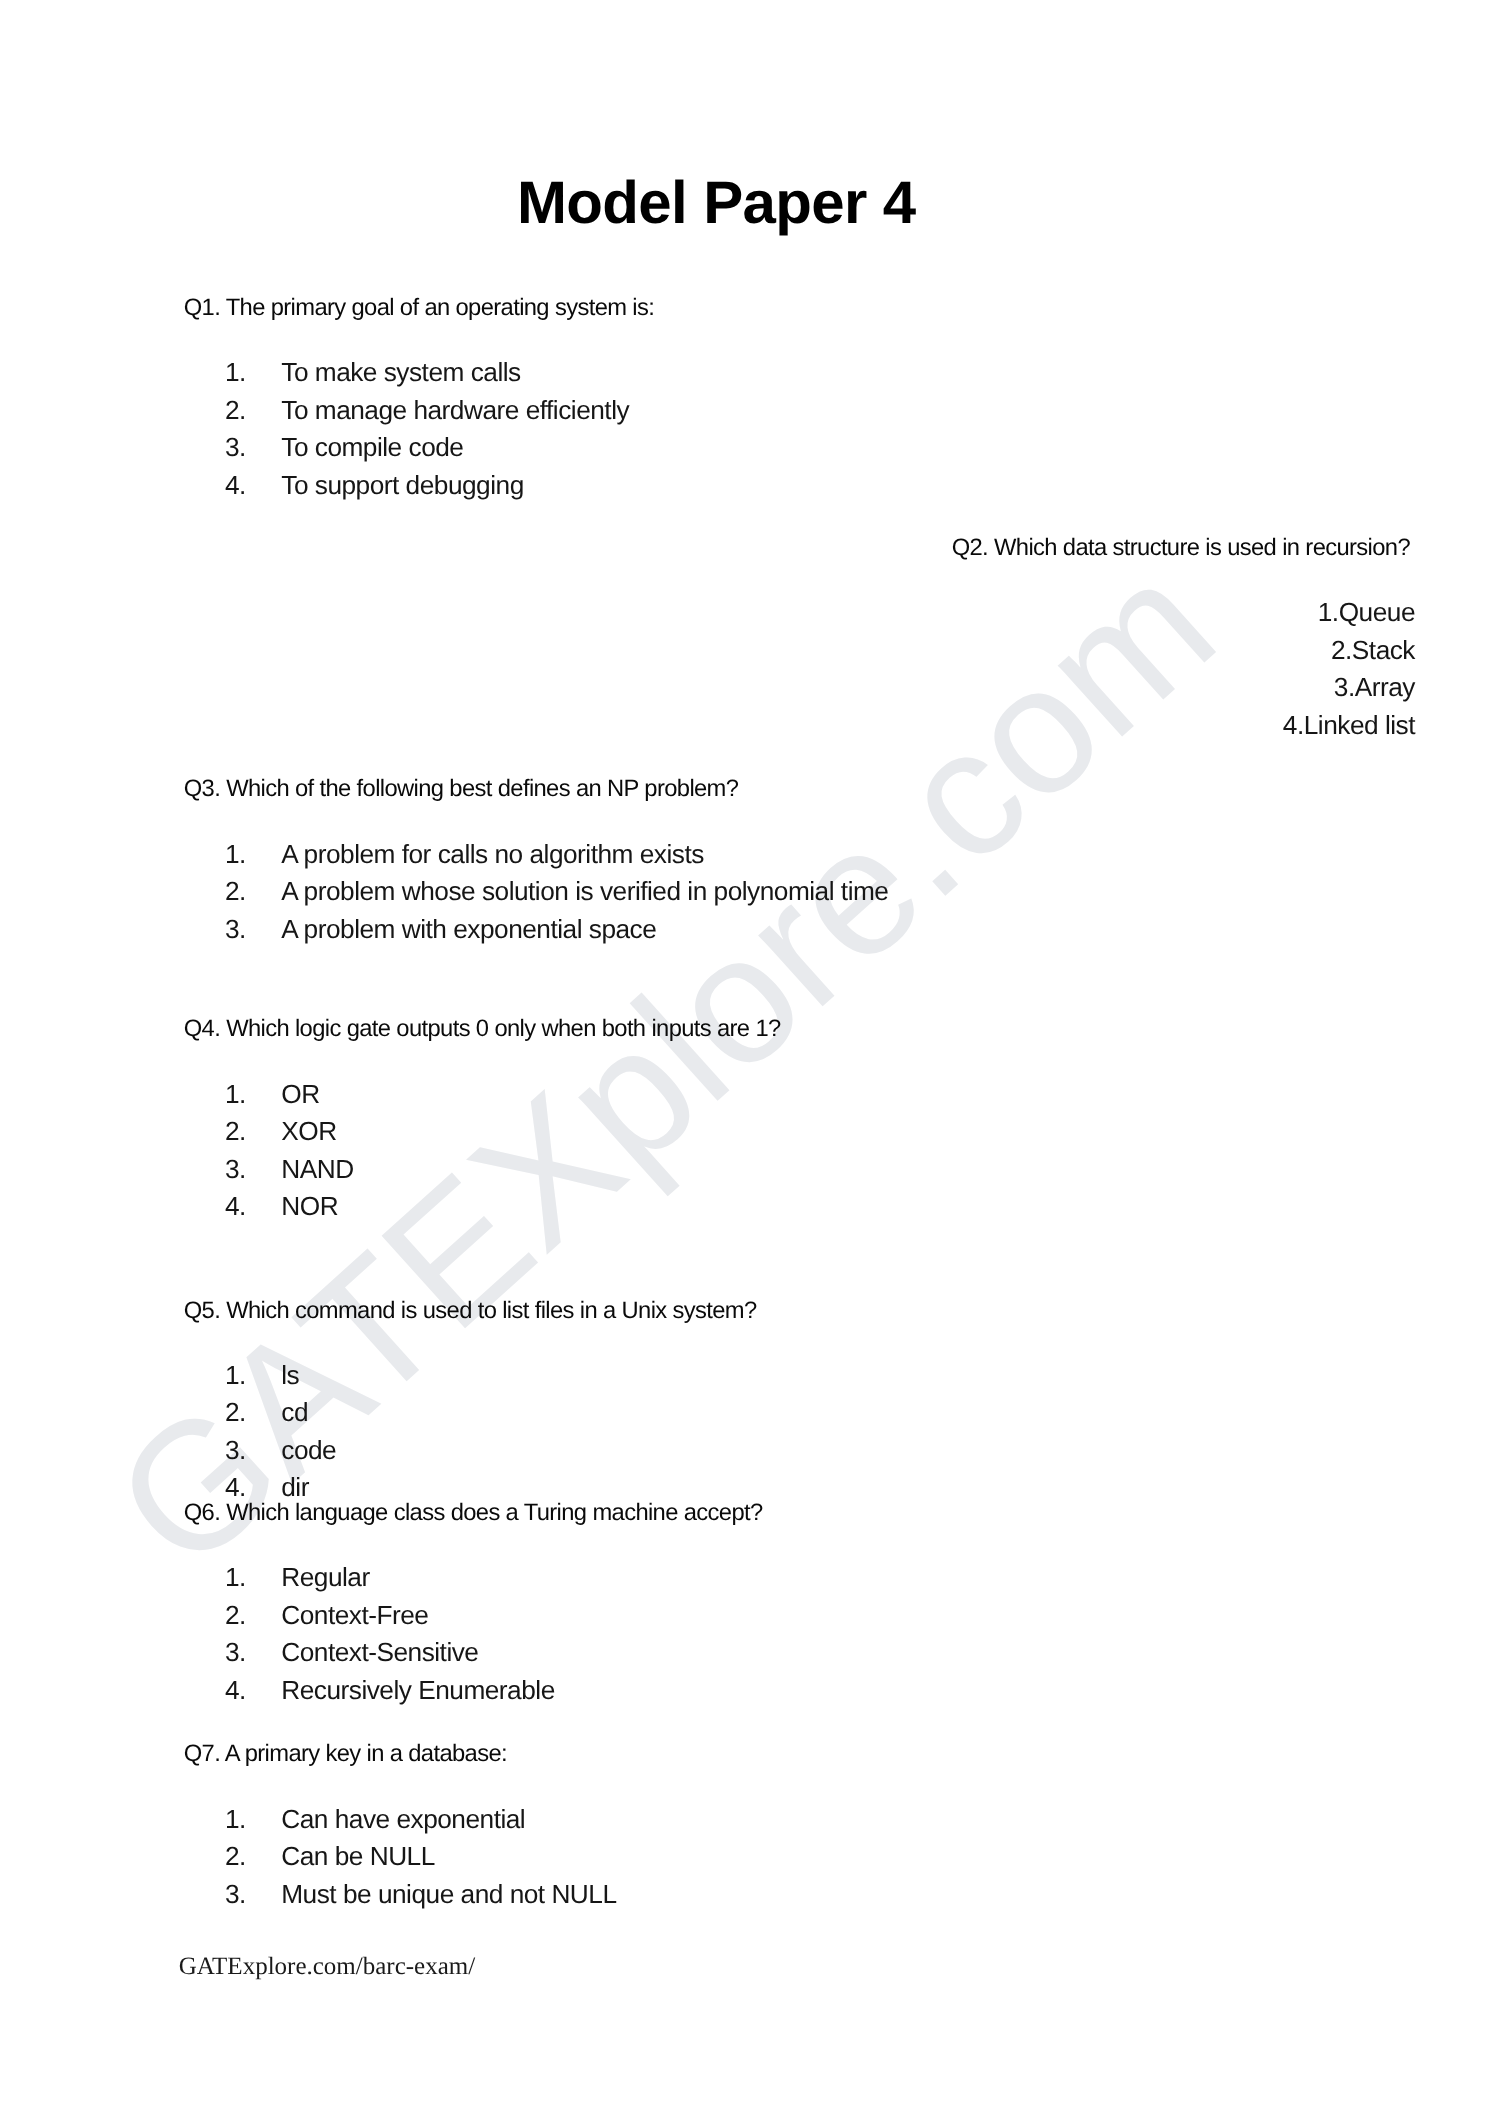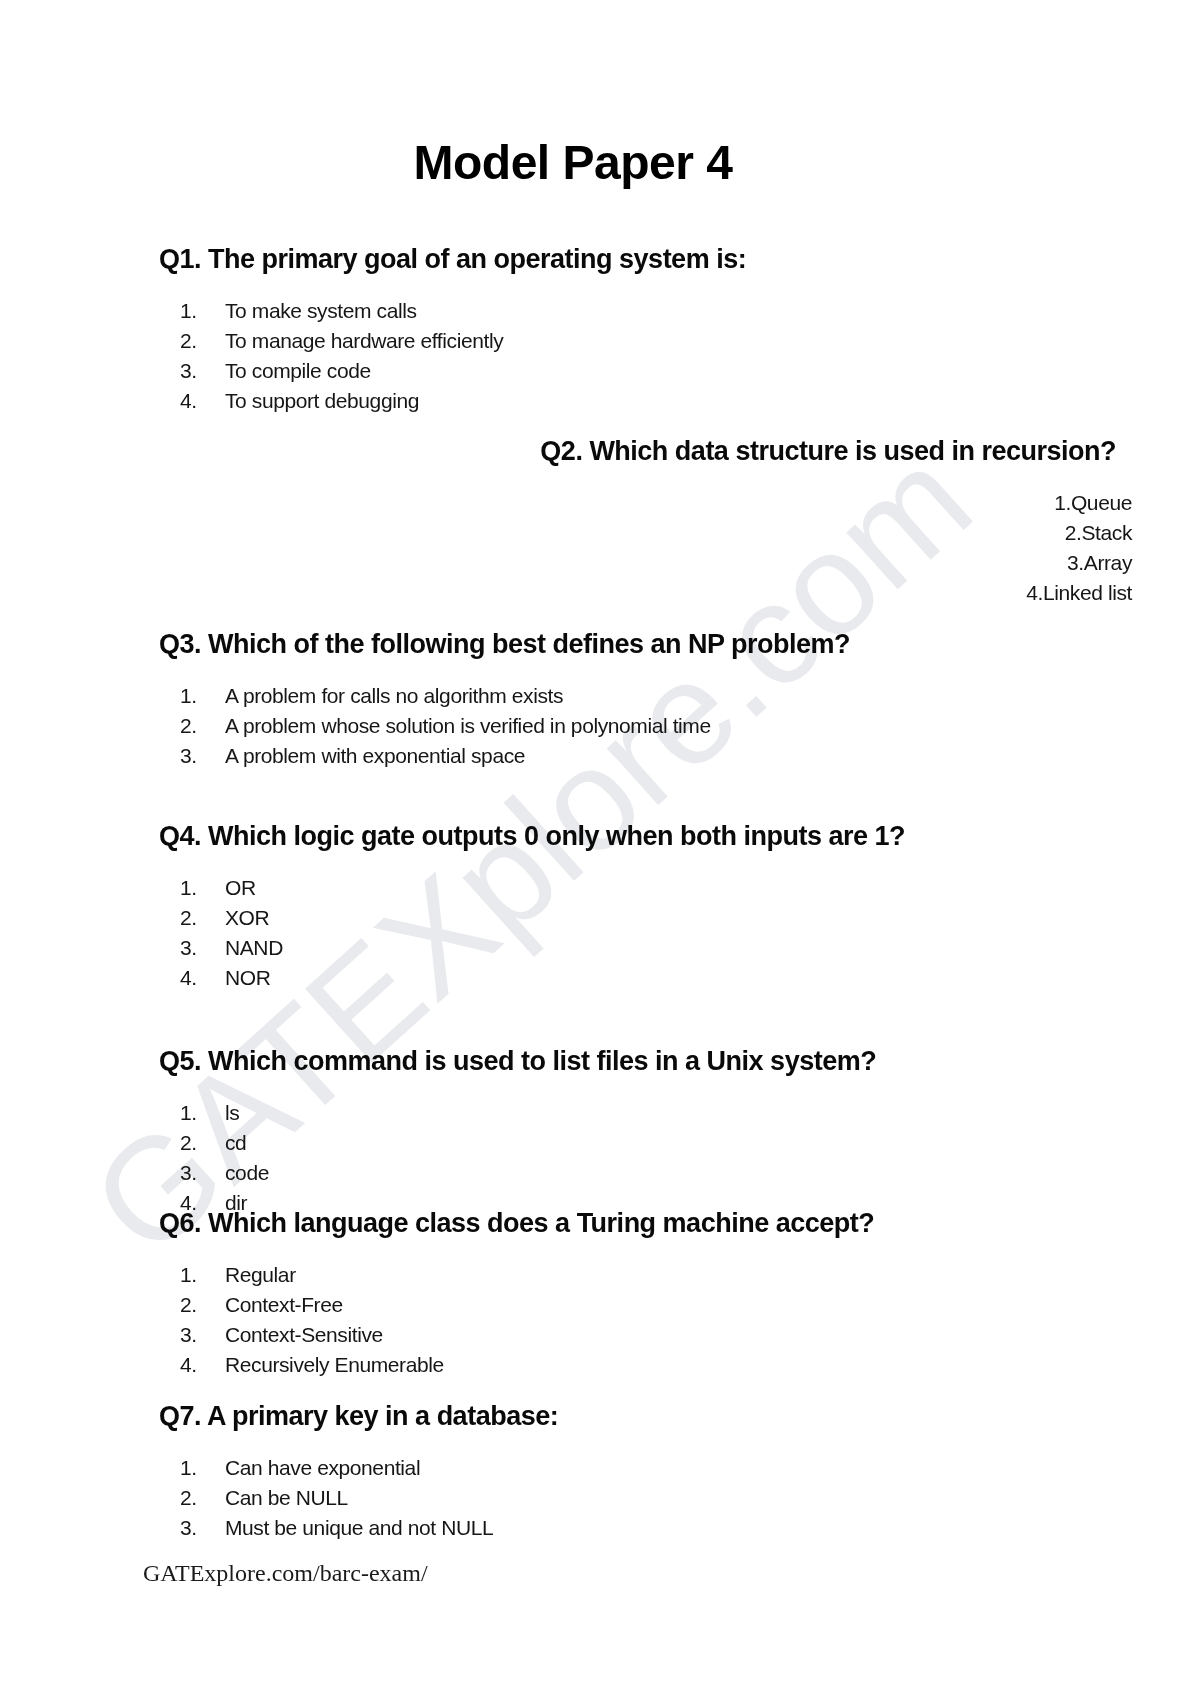"Q1. The primary goal of" .q h2 { font-size: 27px -> 19px; font-weight: 700 -> 400; margin: 16px -> 4px }
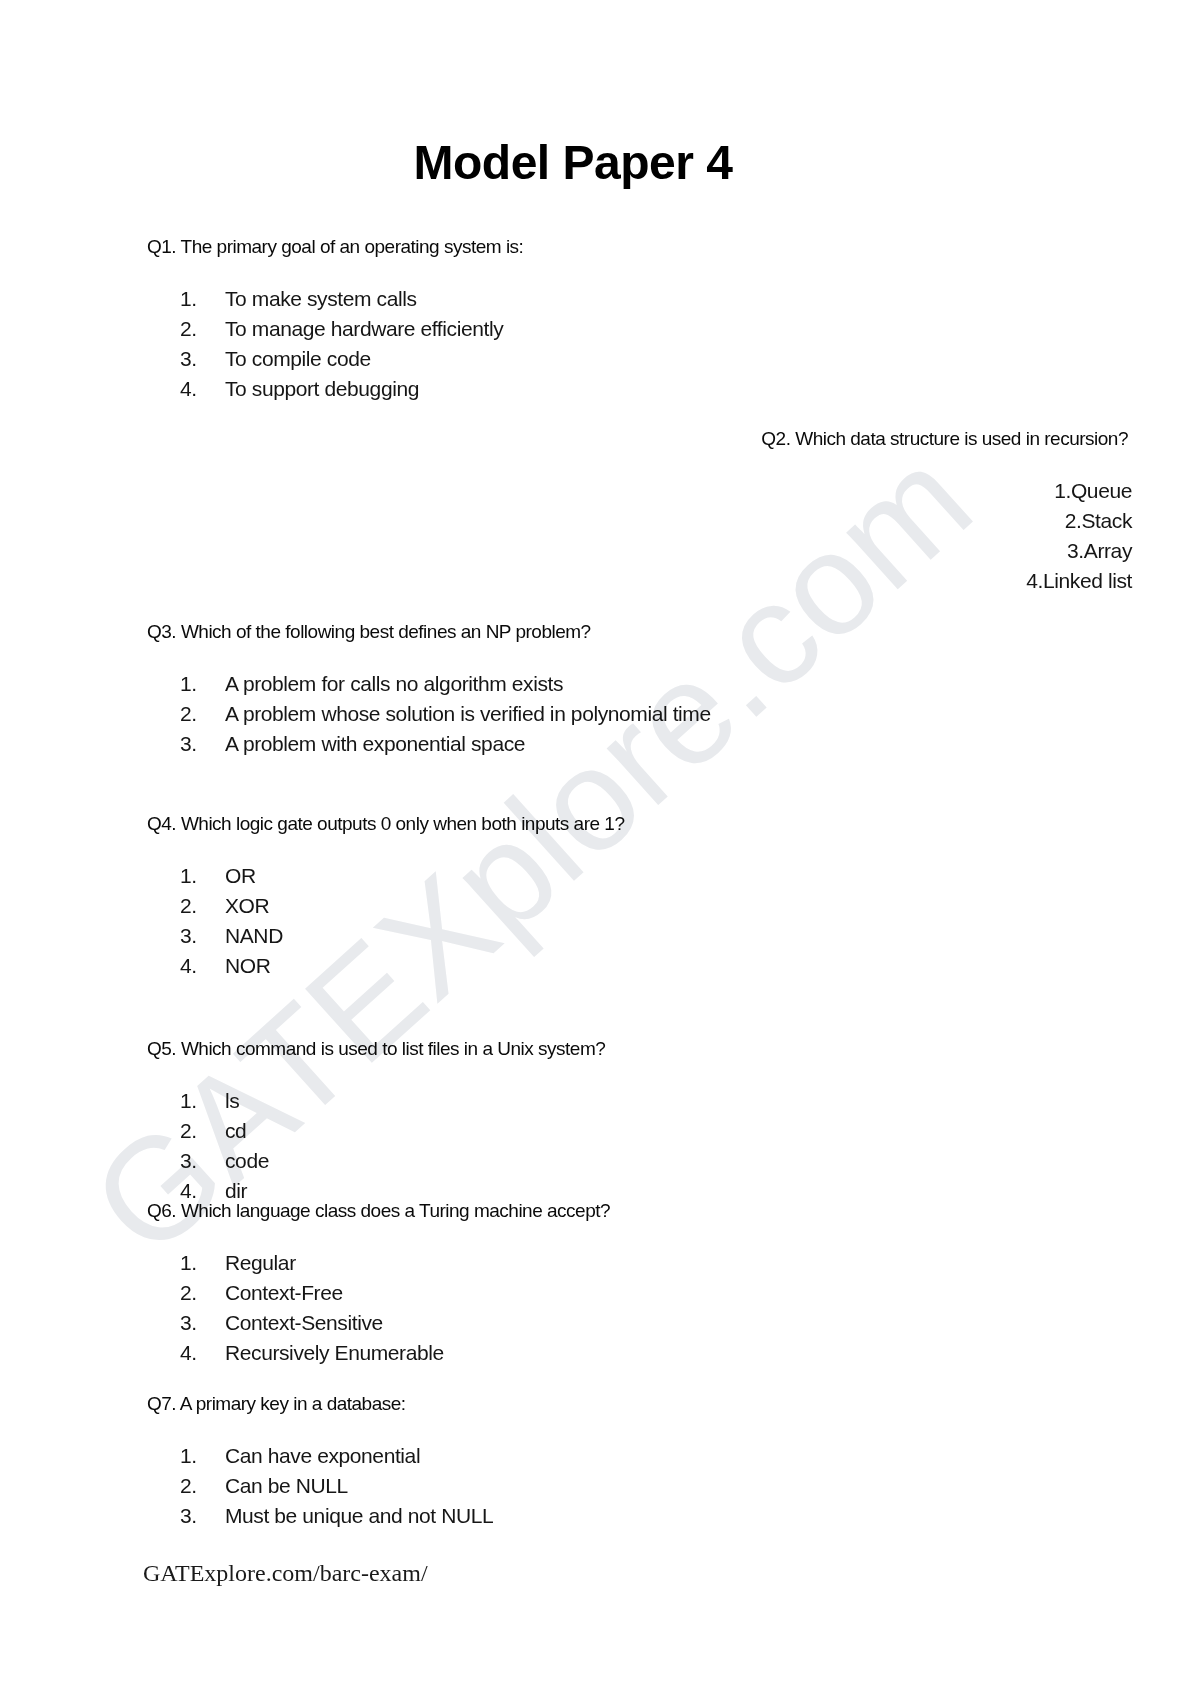"GATExplore.com/barc-exam/" .footer { font-size: 24px -> 20px }
